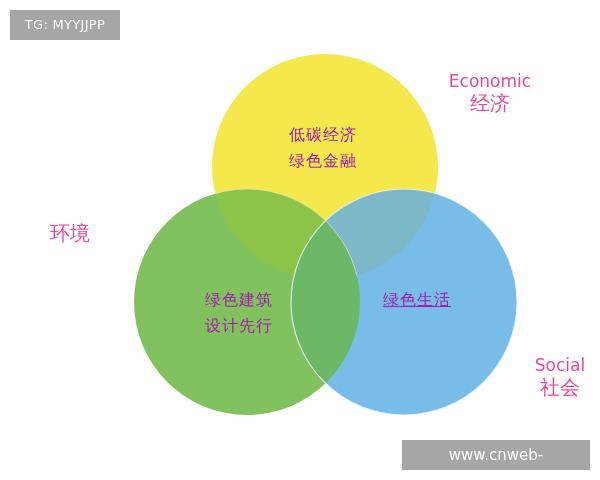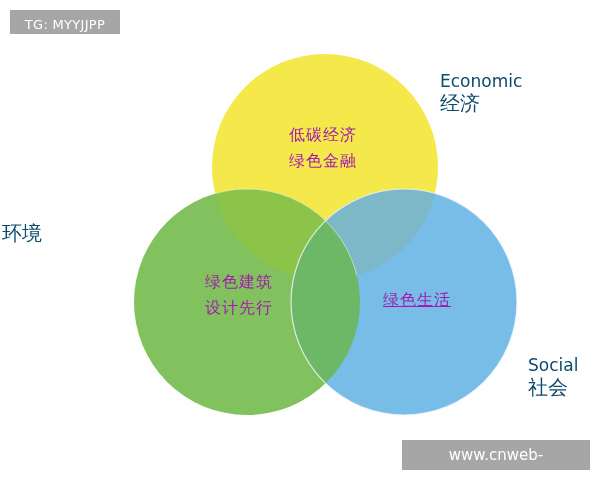"TG: MYYJJPP" .tag-badge { height: 24px -> 30px }
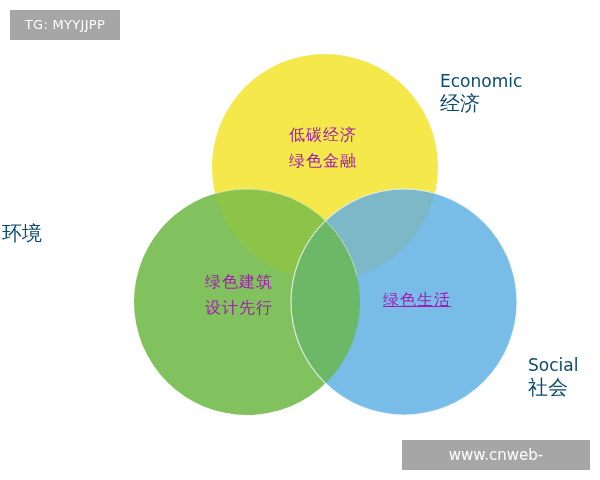"Economic" .label { color: #0c4a6e -> #ec4899; text-align: none -> center }
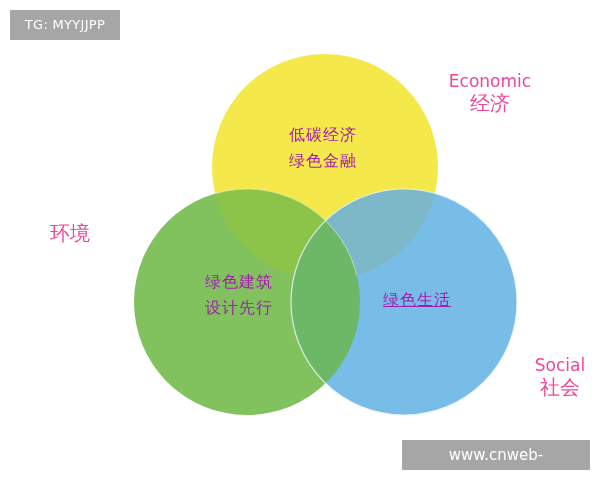"绿色建筑" .ct-green { top: 269px -> 287px }
